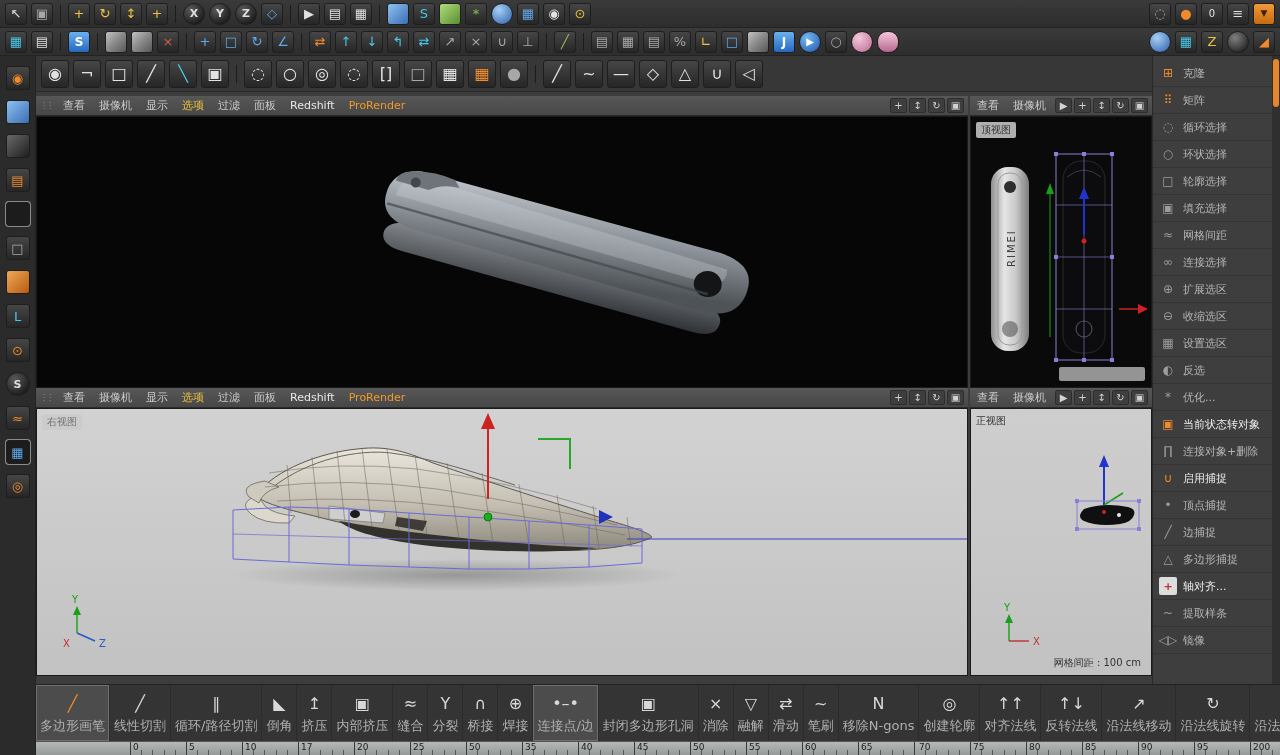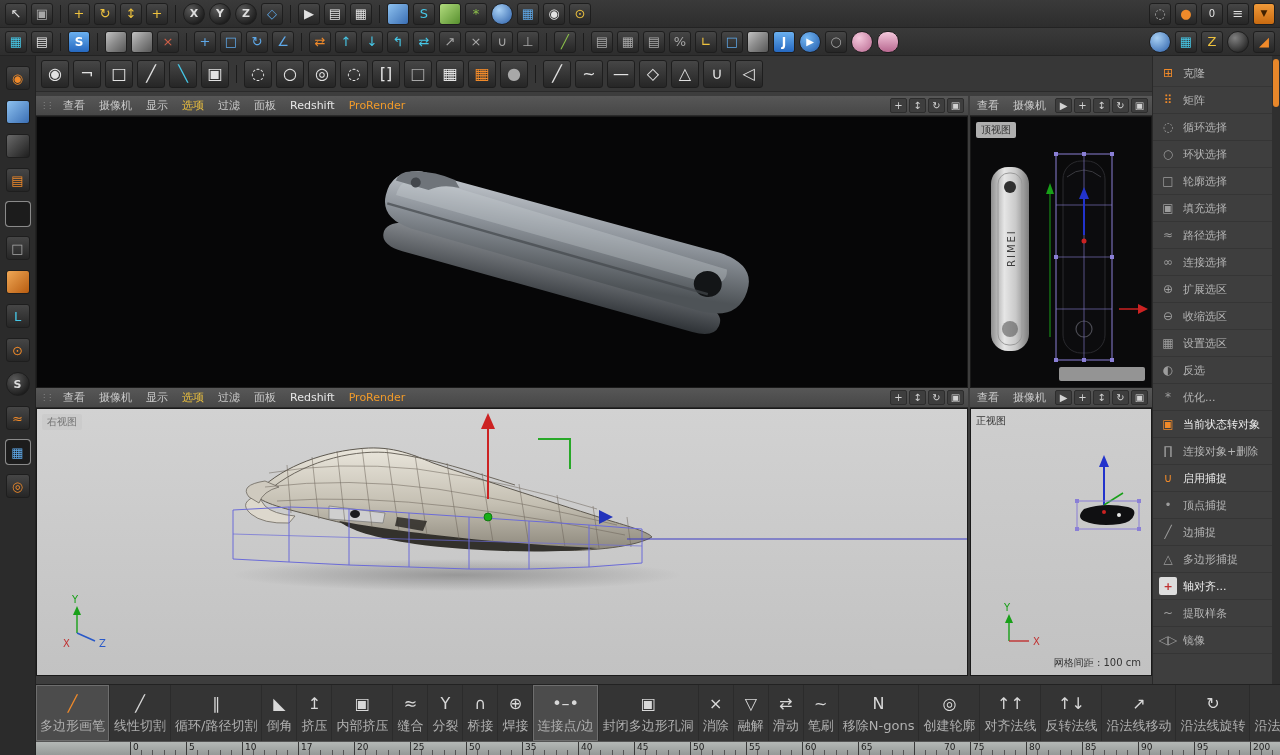"路径选择" span.rlb { text: 路径选择 -> 网格间距 }
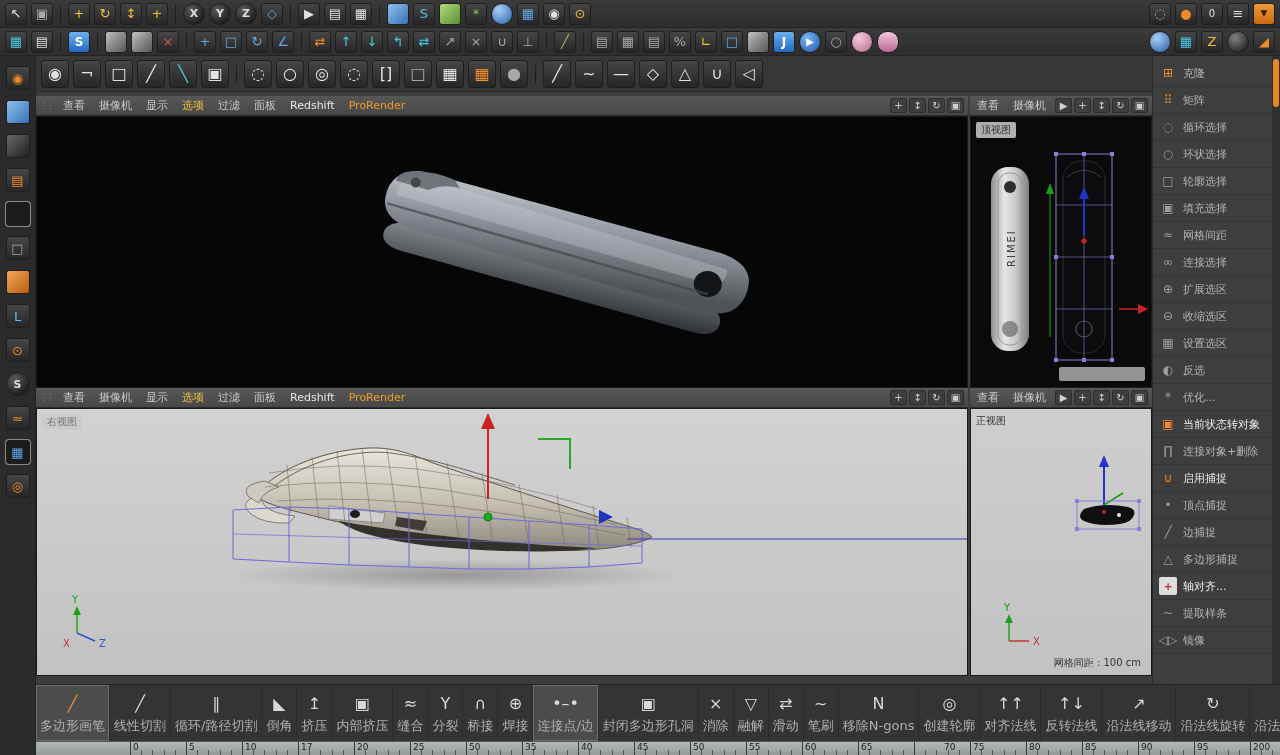"70" div.tlabel { left: 908px -> 883px }
